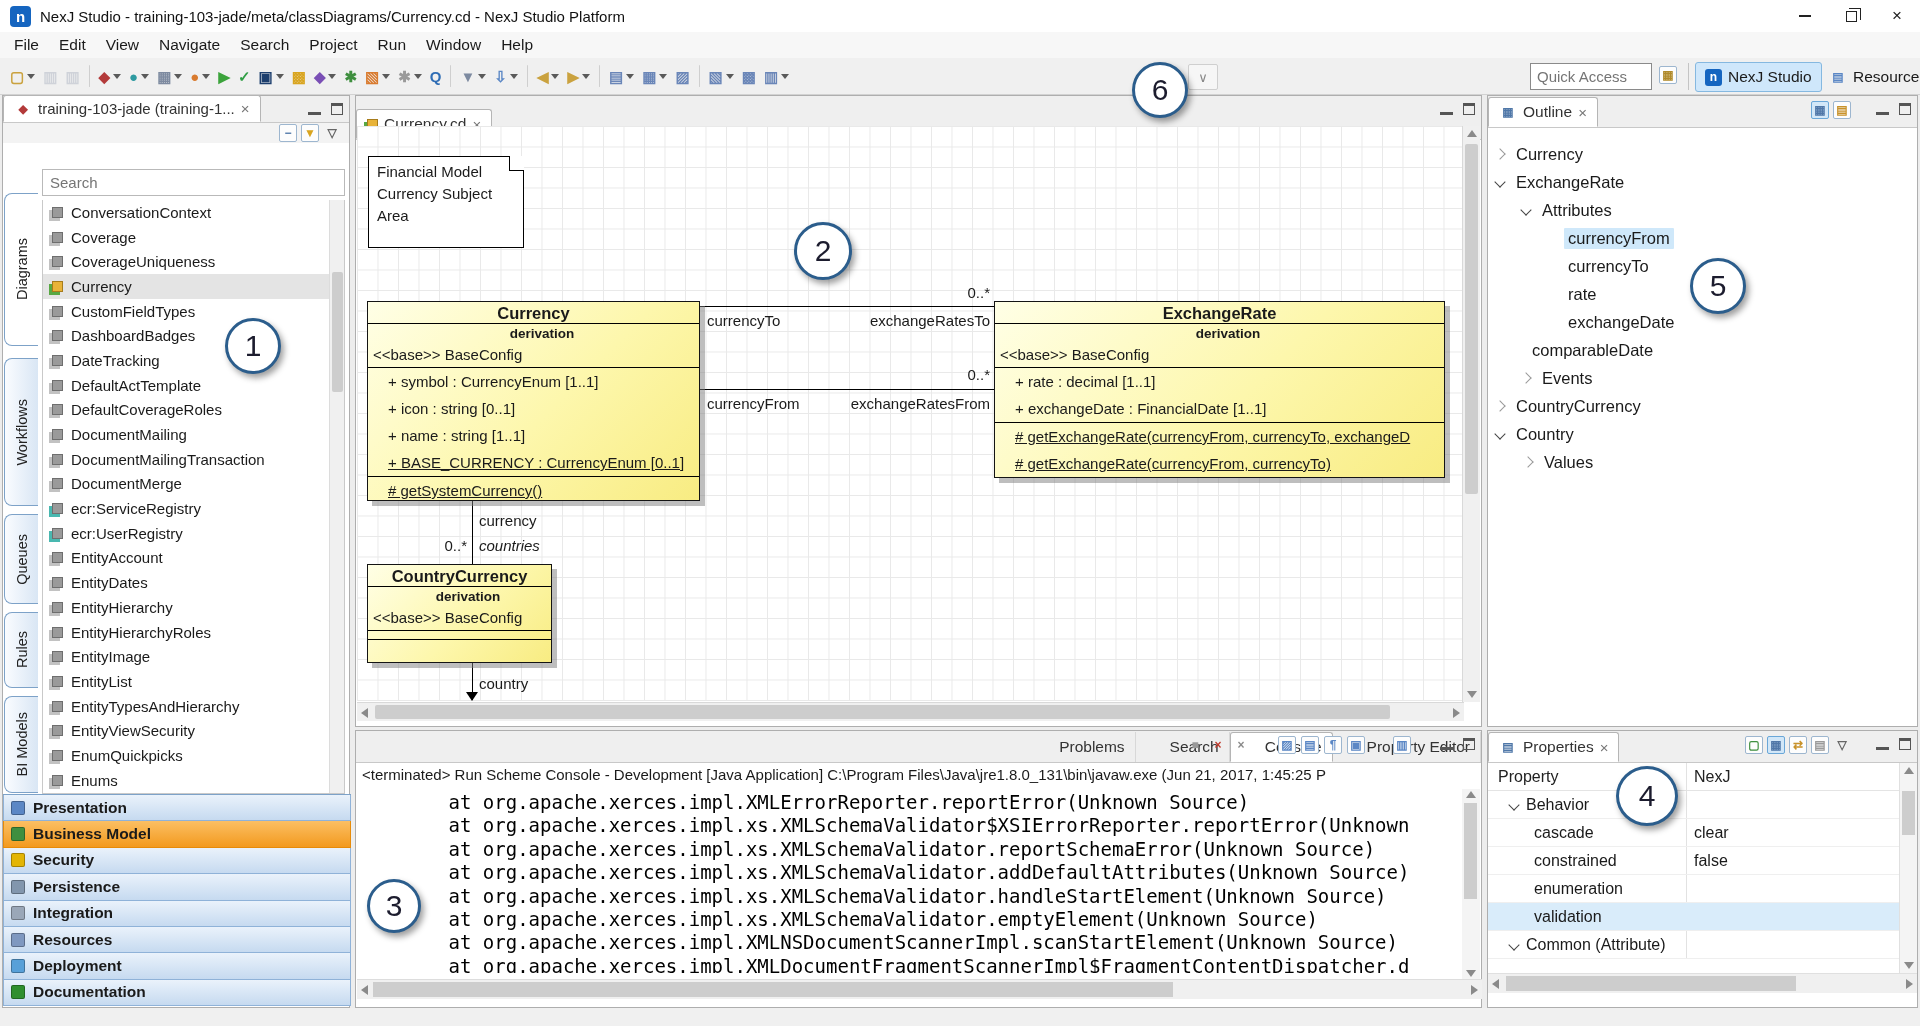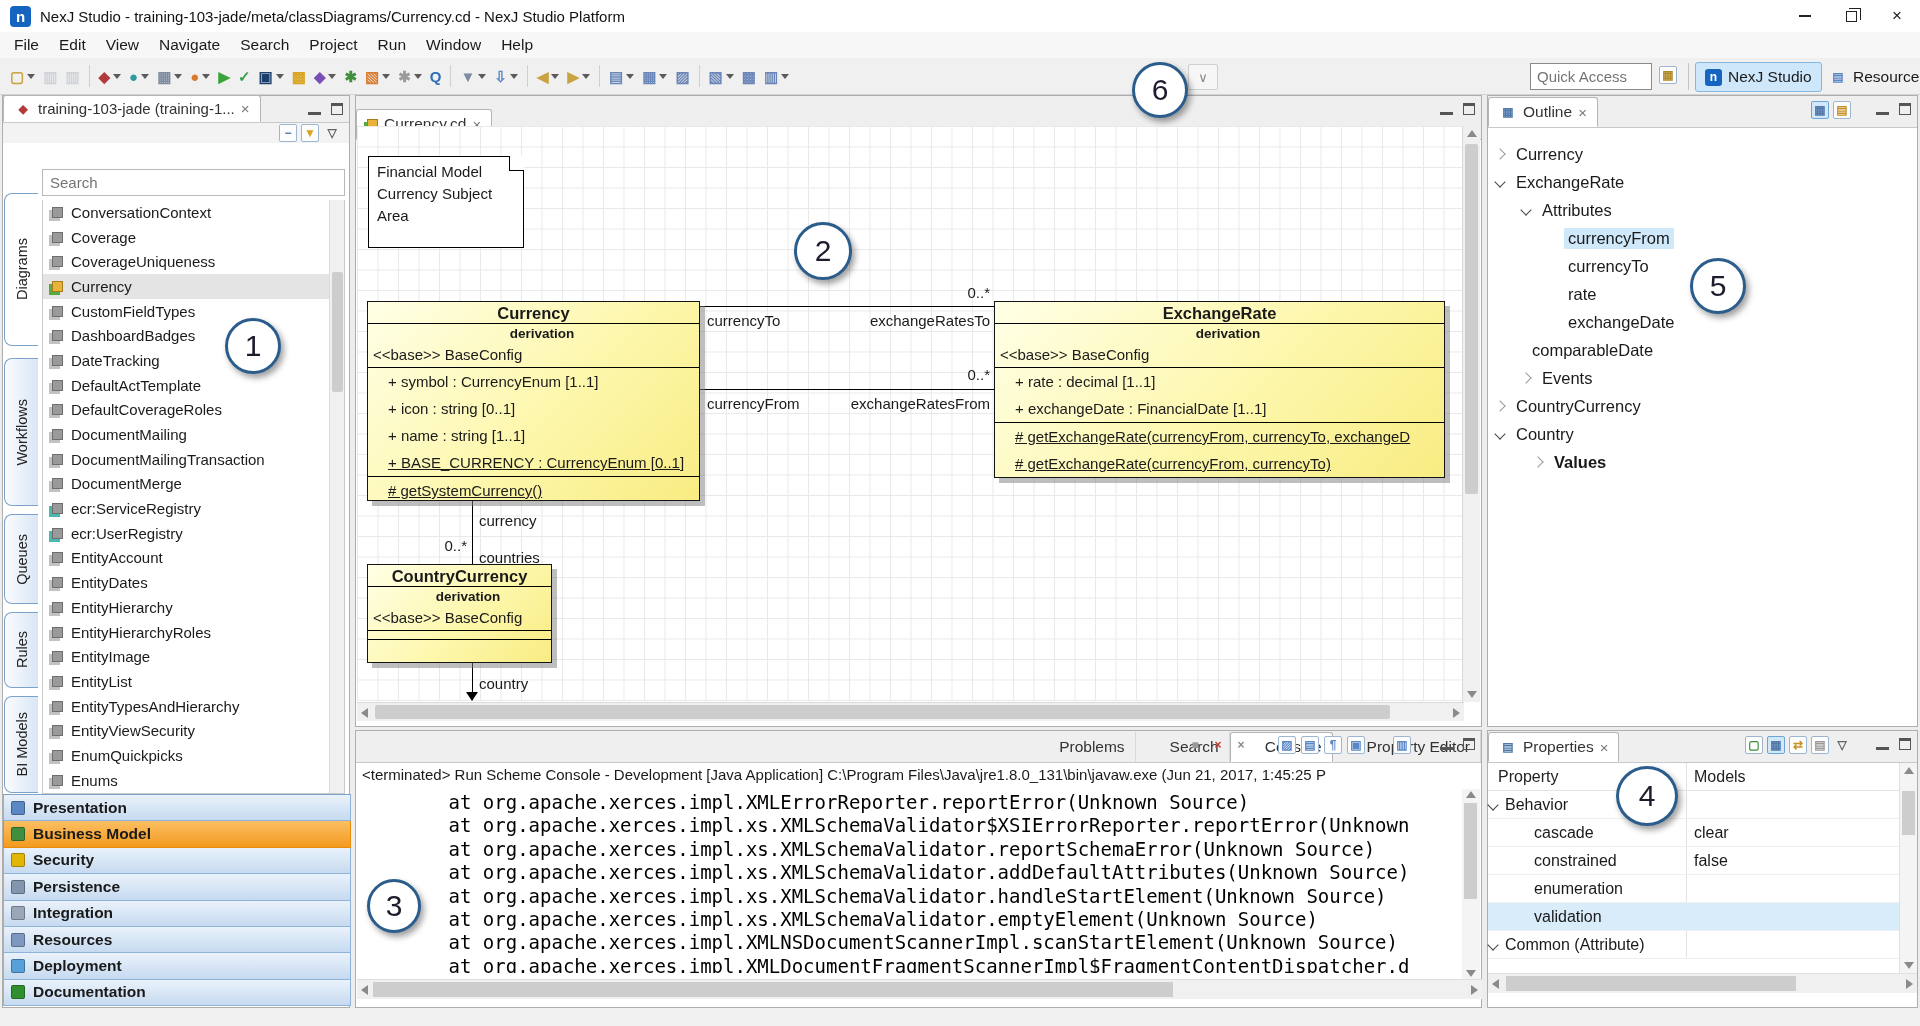"Values" div.tree-row { font-weight: bold -> none; padding-left: 46px -> 36px }
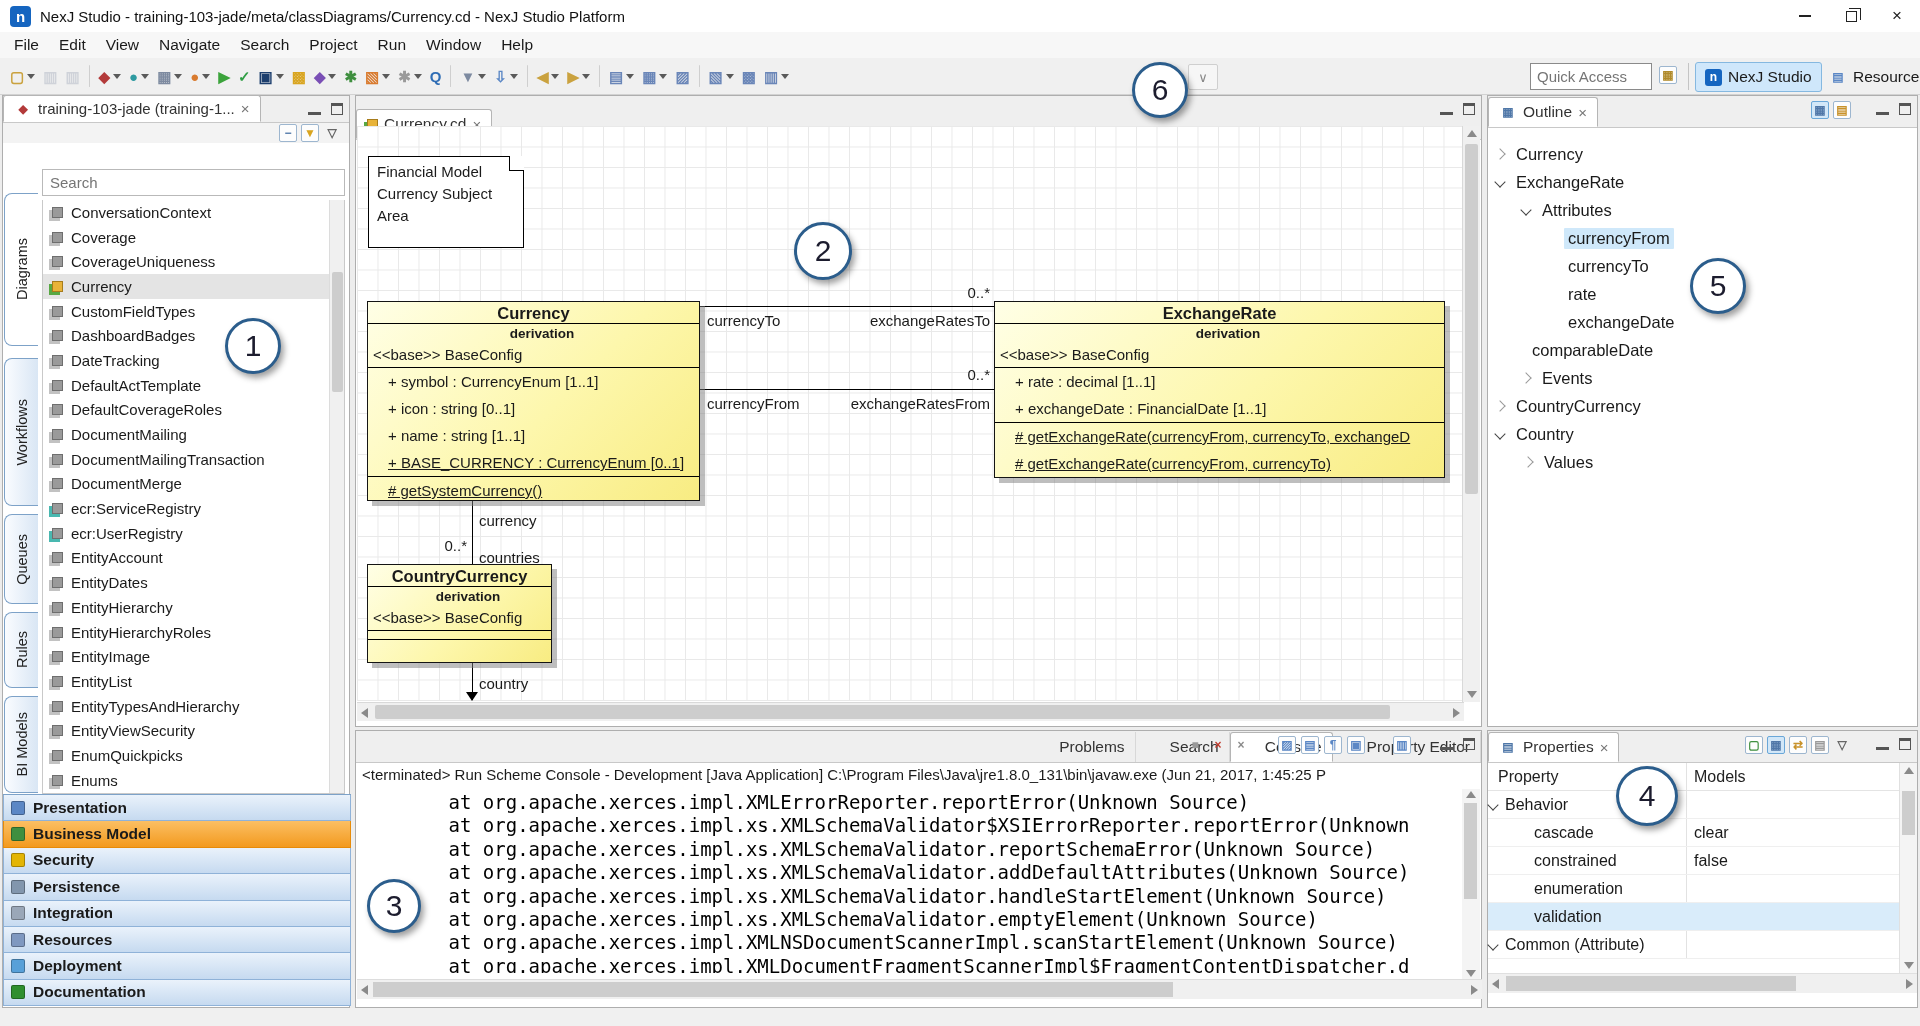"countries" div.dlabel { font-style: none -> italic; top: 423px -> 411px }
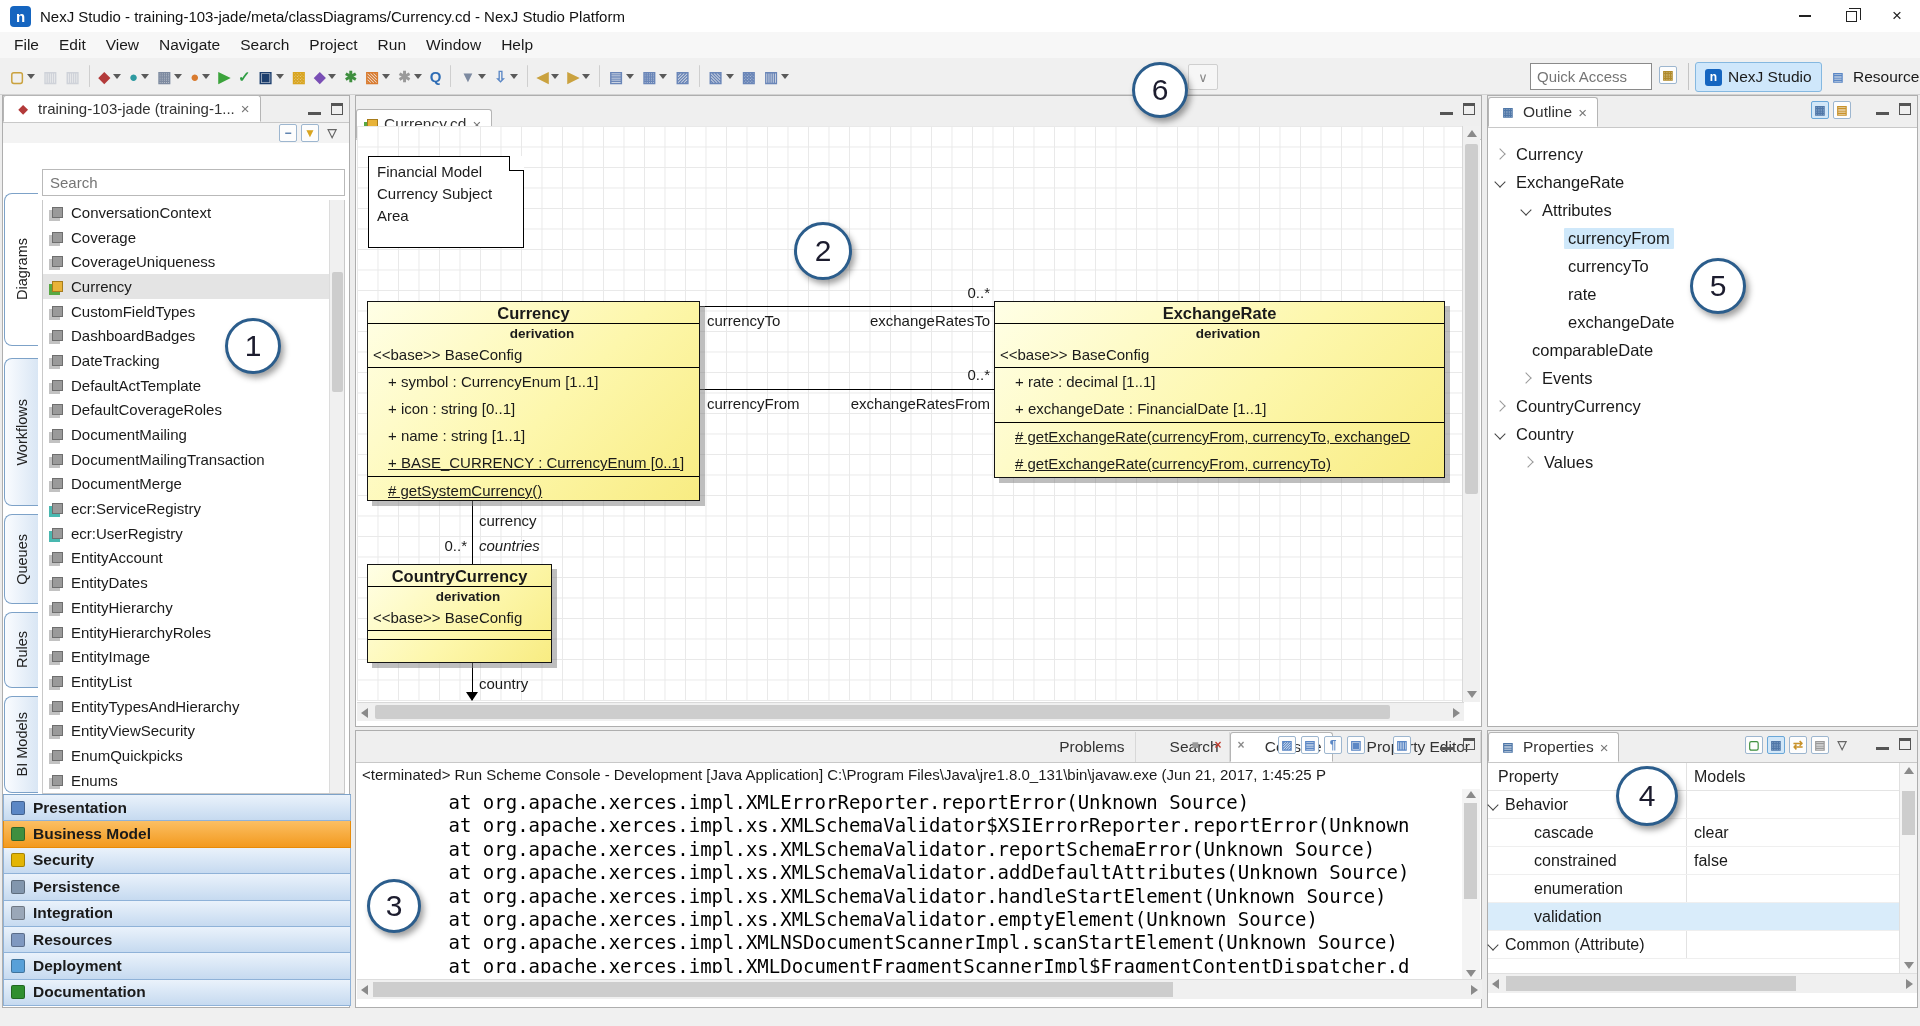"Models" span.col-v { text: Models -> NexJ }
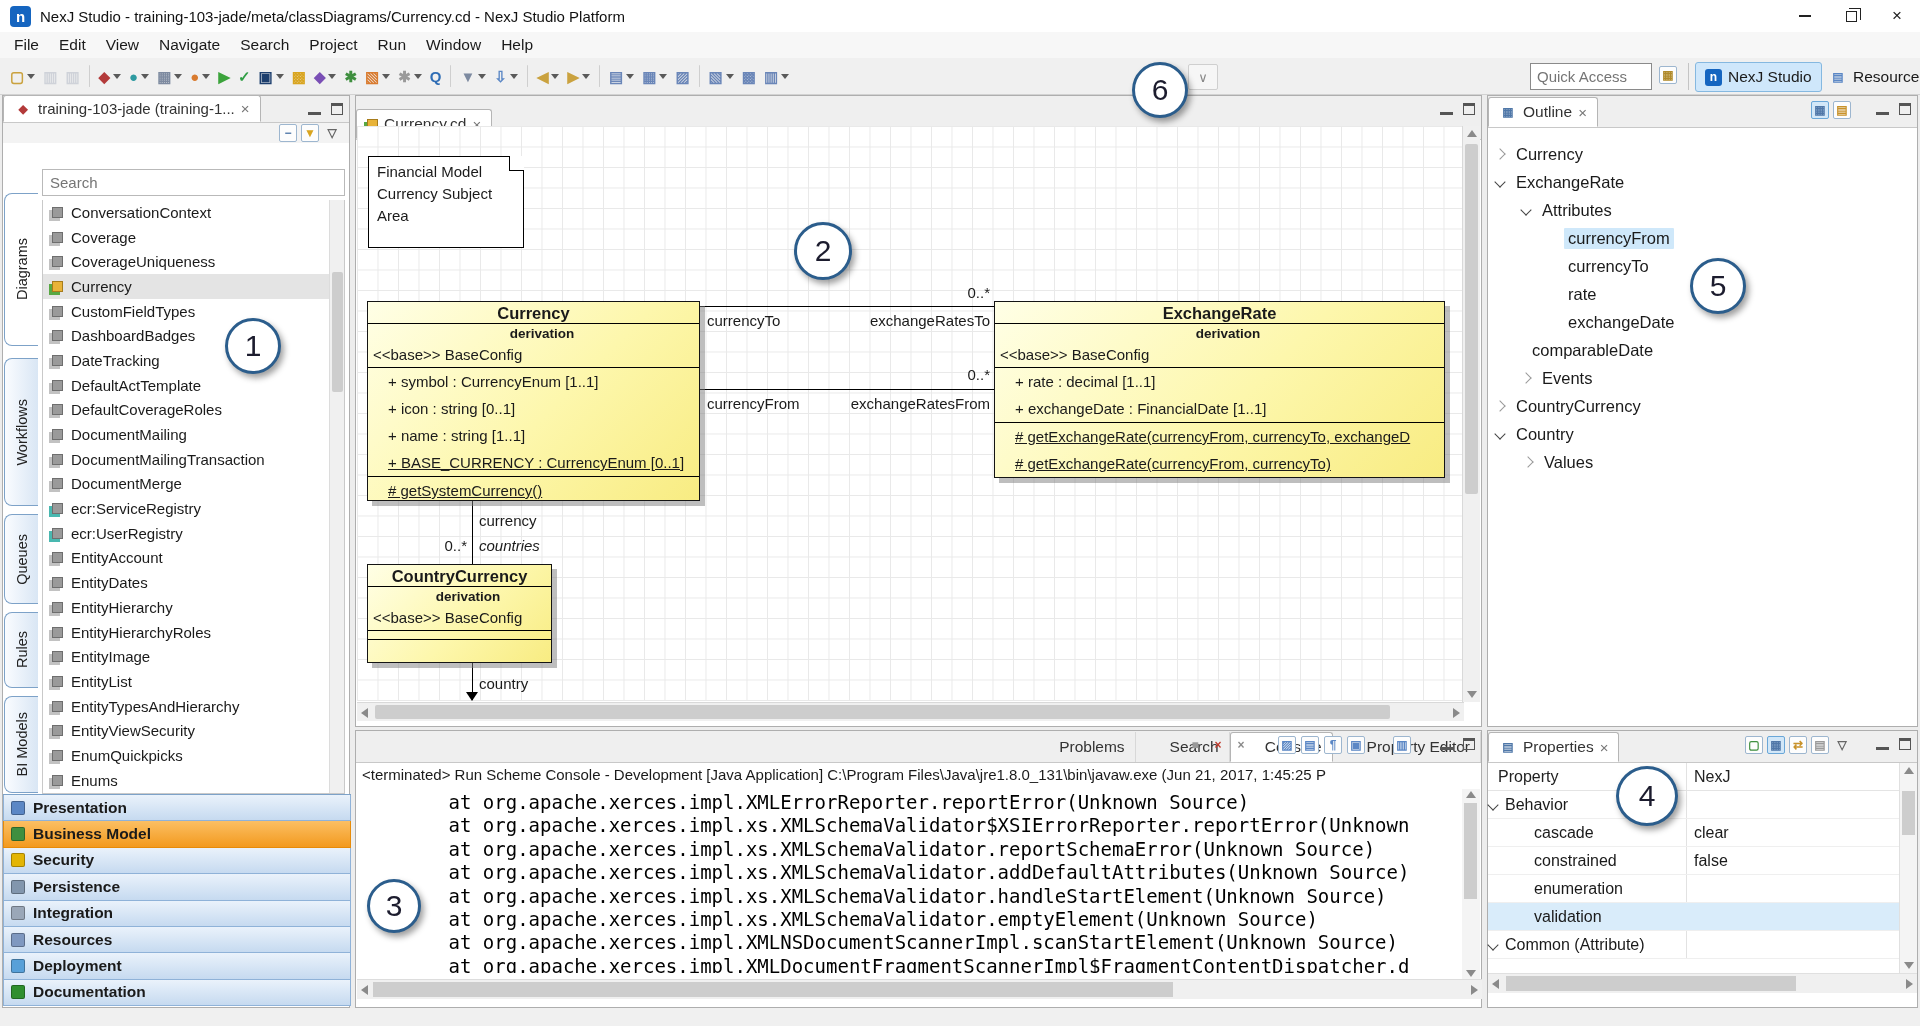"Behavior" .prop-row.sect .p-label { padding-left: 1px -> 22px }
